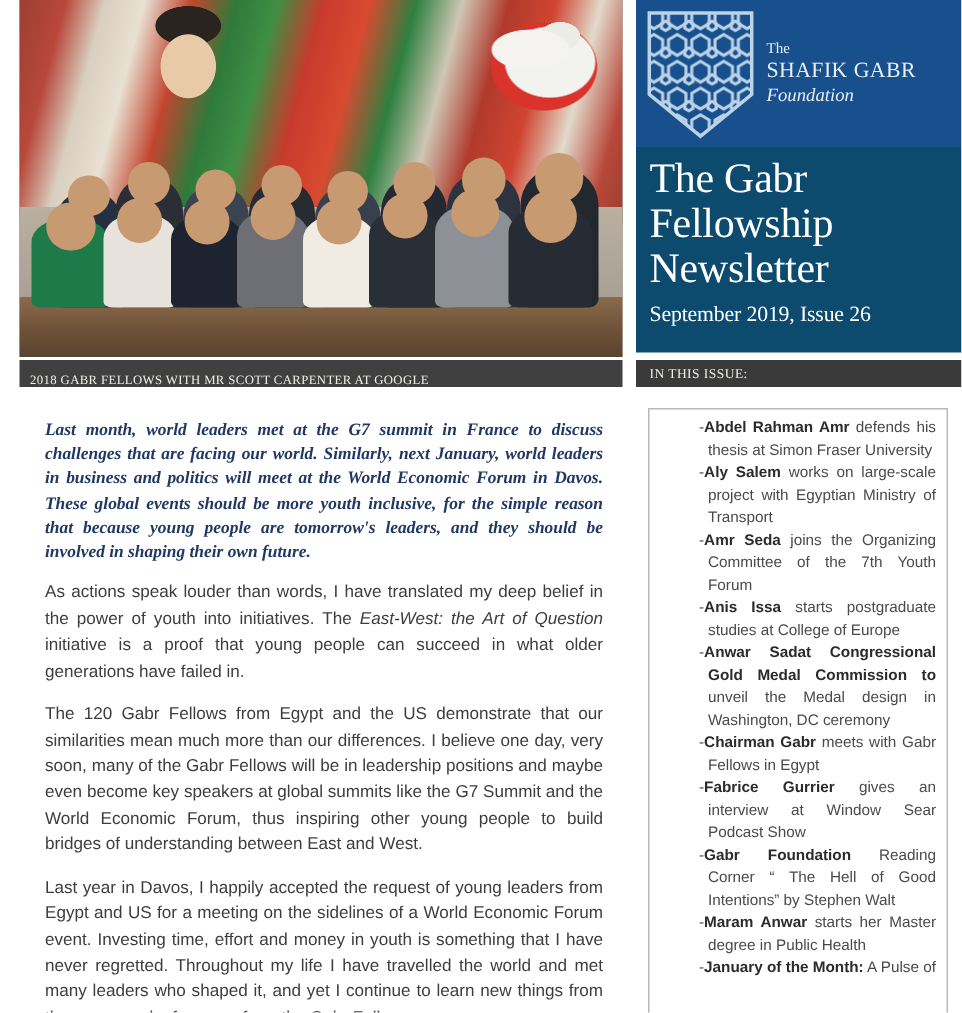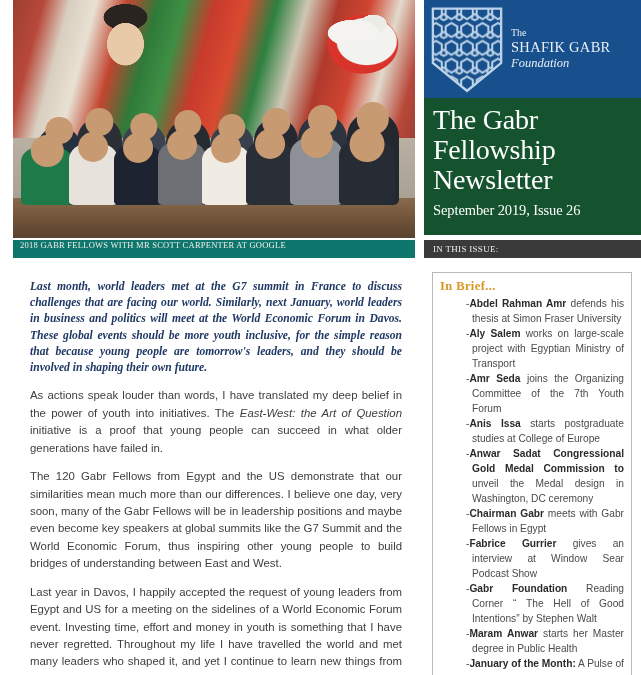"The Gabr" .title-block { background: #14532d -> #0c4a6e }
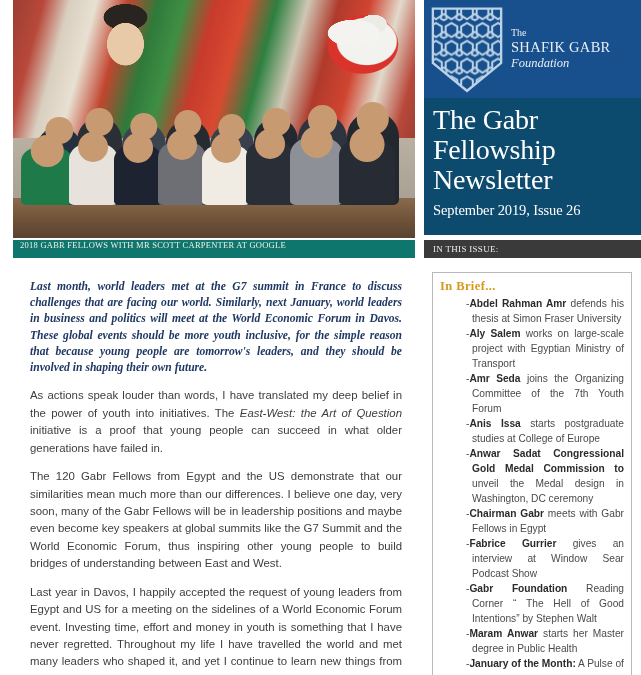"2018 GABR FELLOWS WITH MR" .caption-bar { align-items: flex-start -> flex-end; background: #0f766e -> #404040 }
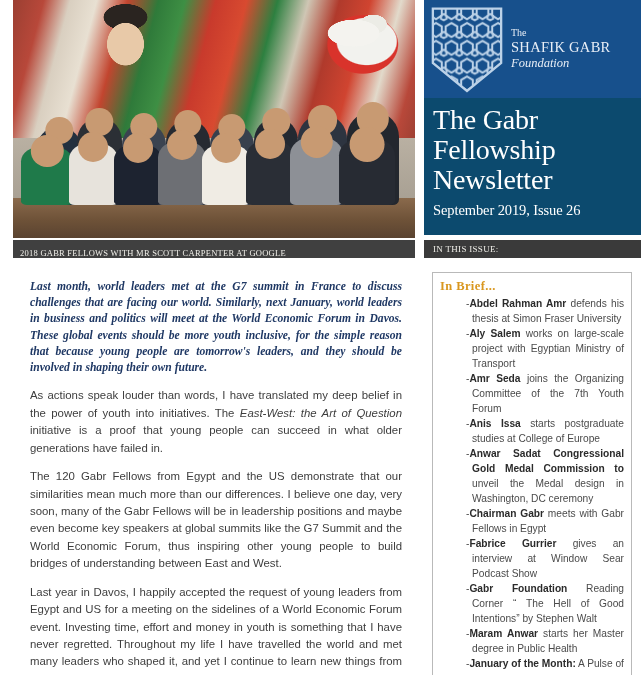"In Brief..." div.brief-title { html: <div>In Brief...</div> -> none }
